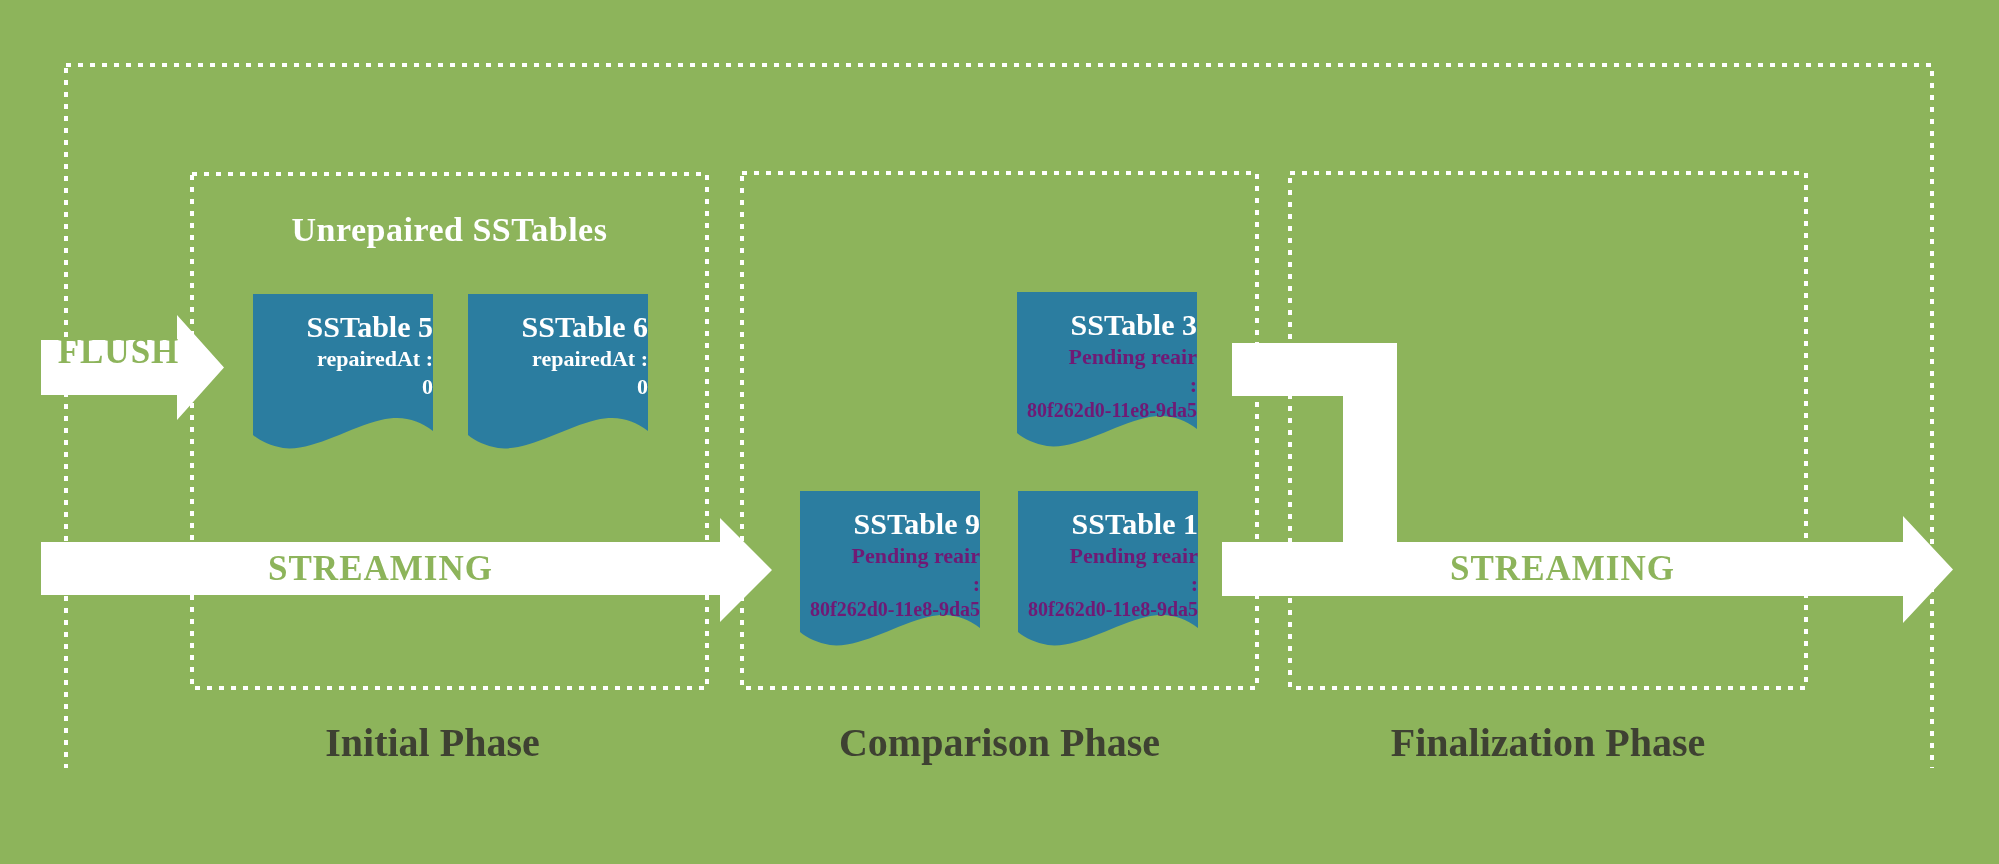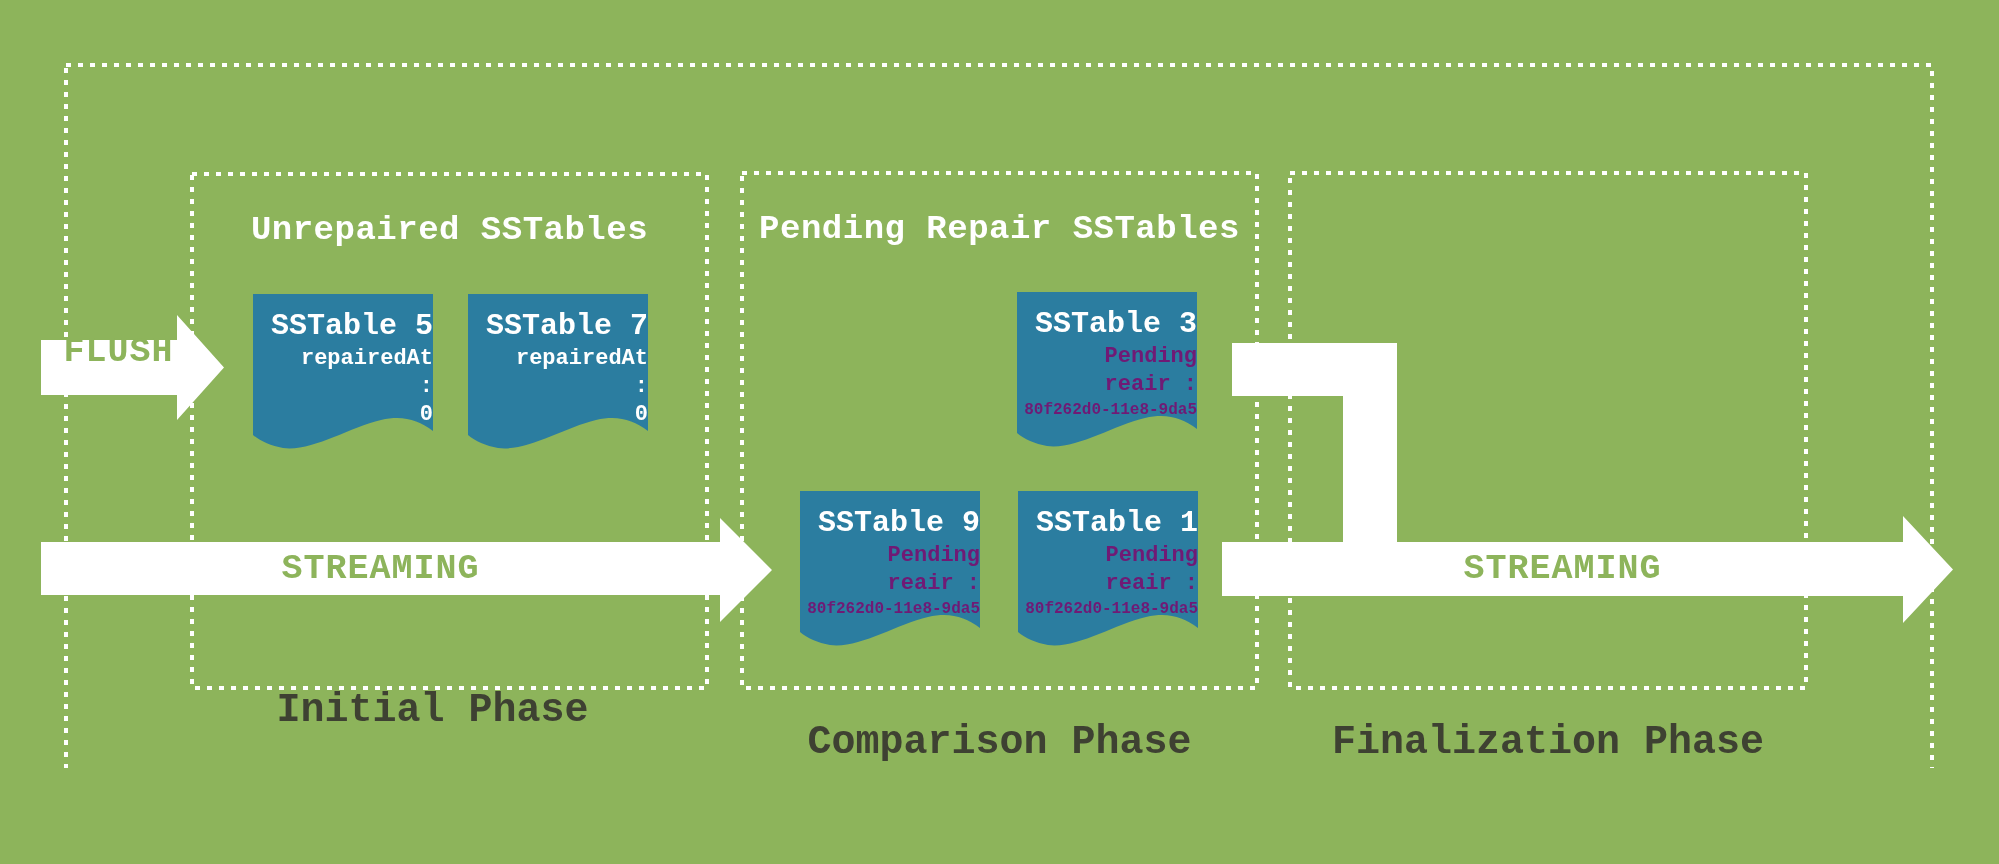"Unrepaired SSTables" .canvas { font-family: Liberation Mono, monospace -> Liberation Serif, serif }
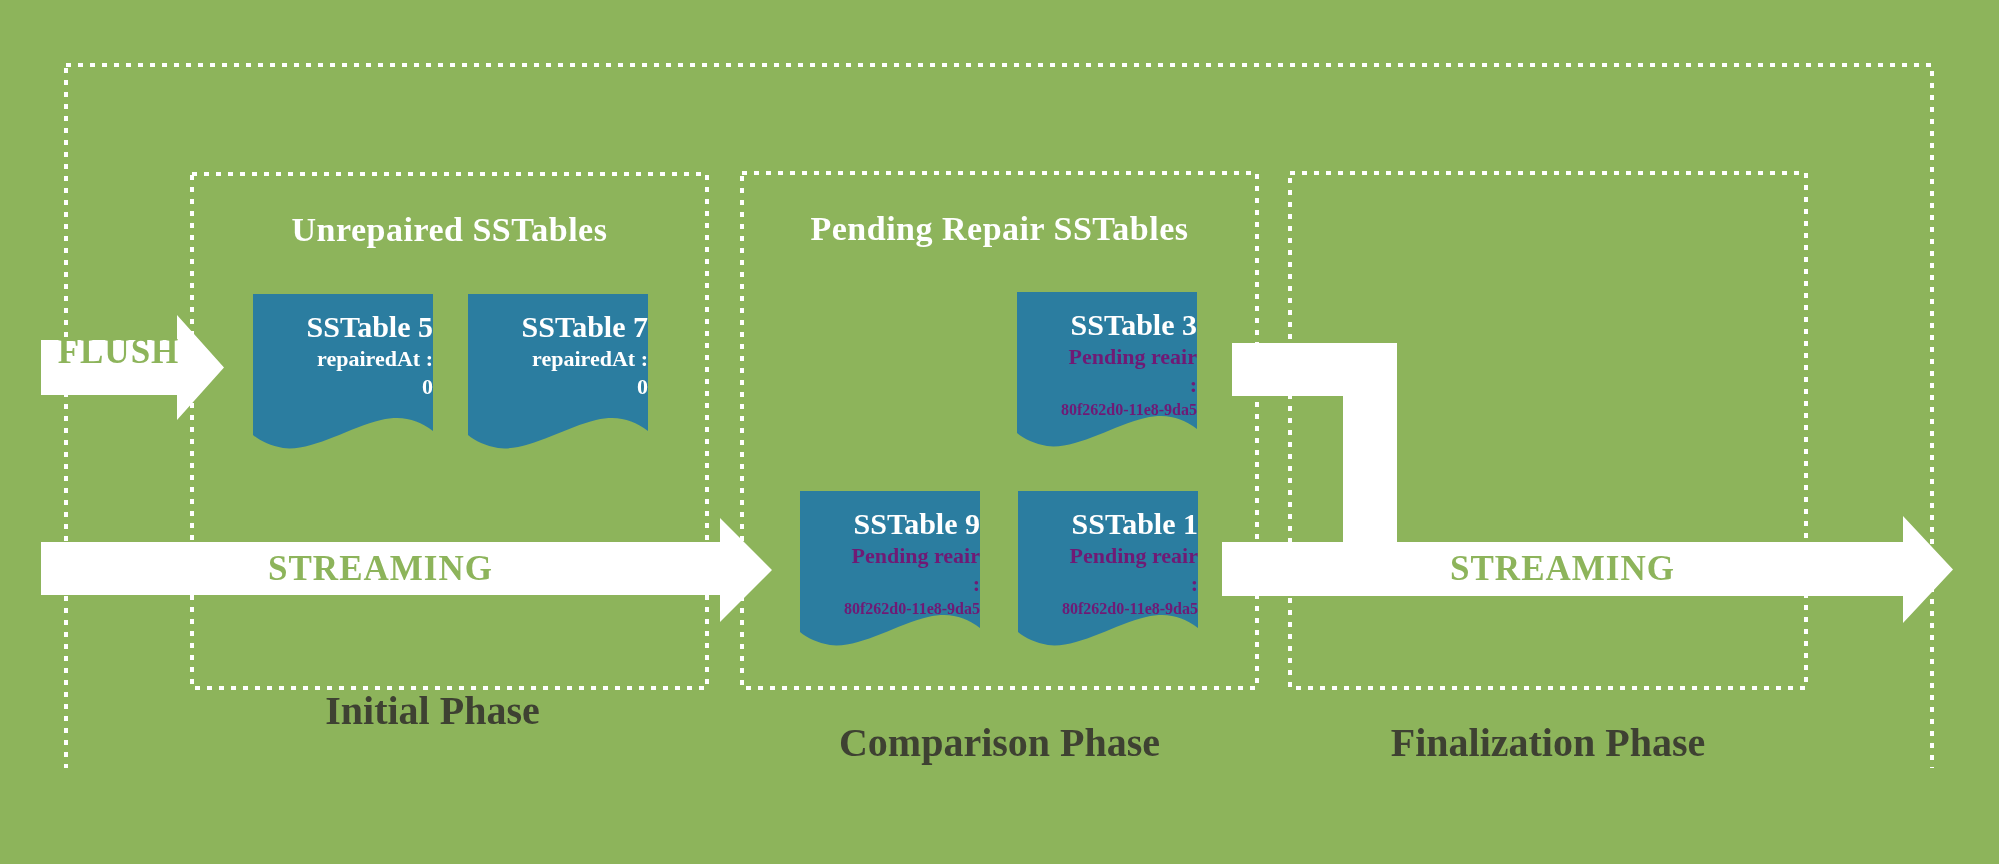"Pending Repair SSTables" div.section-title { html: <div>Pending Repair SSTables</div> -> none }
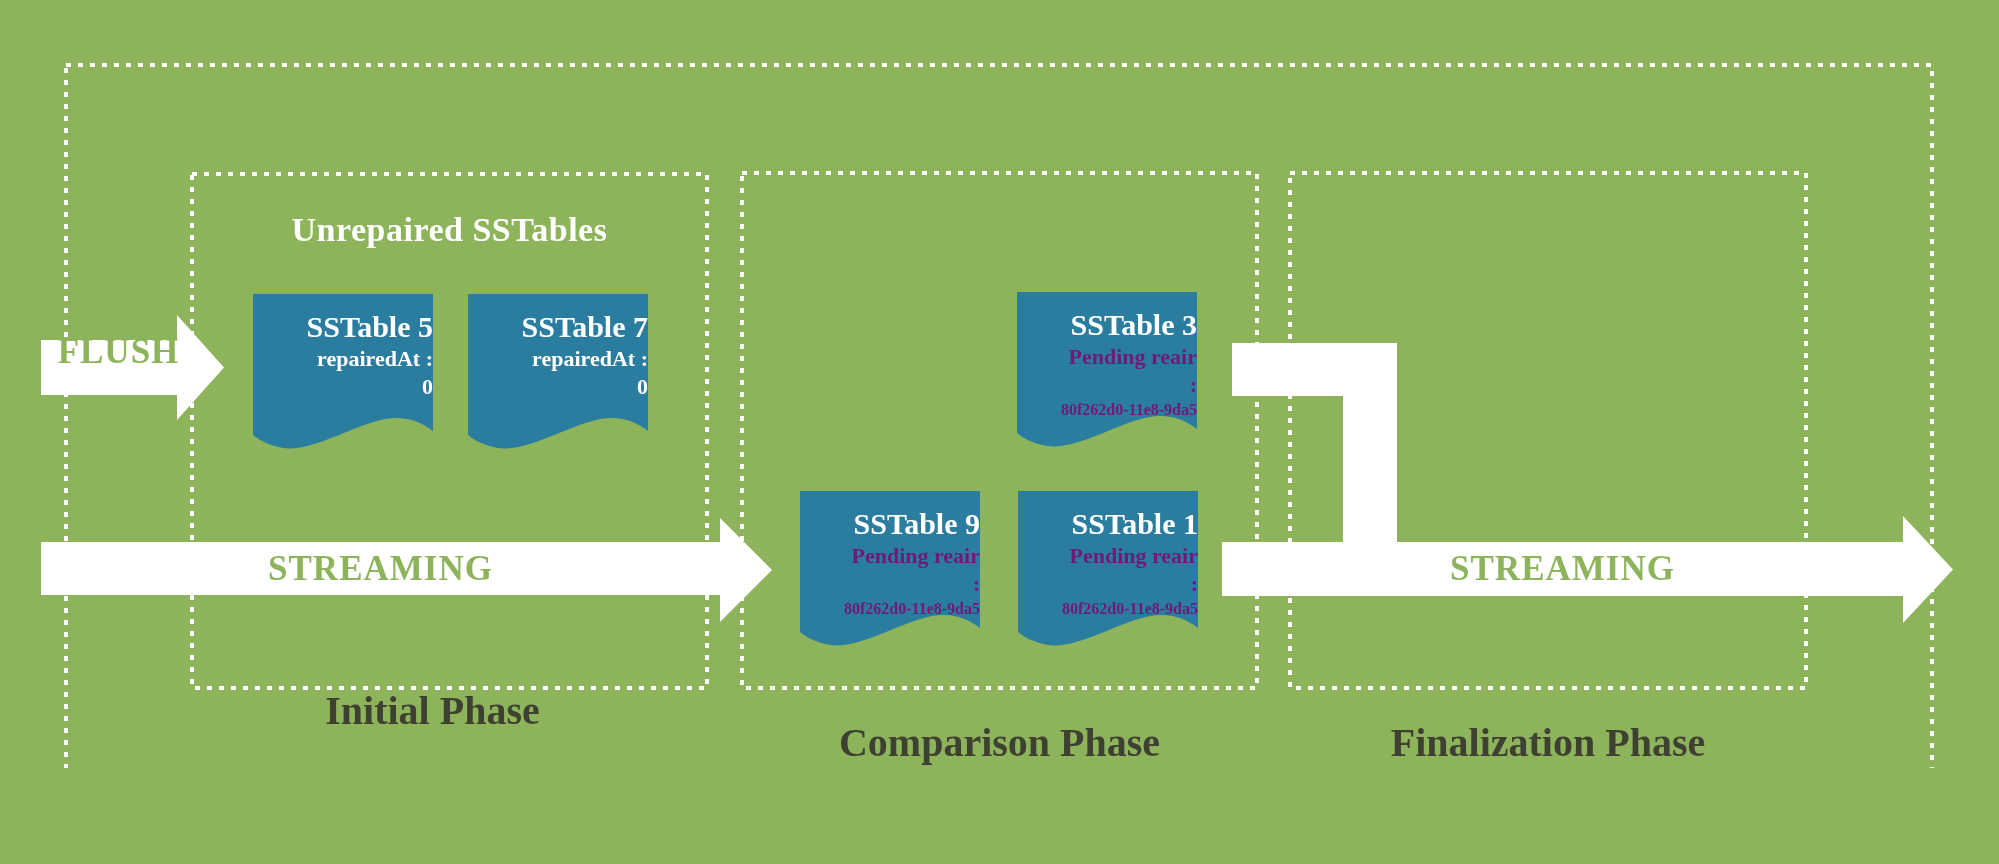"SSTable 7" div.ss-name { text: 7 -> 6 }
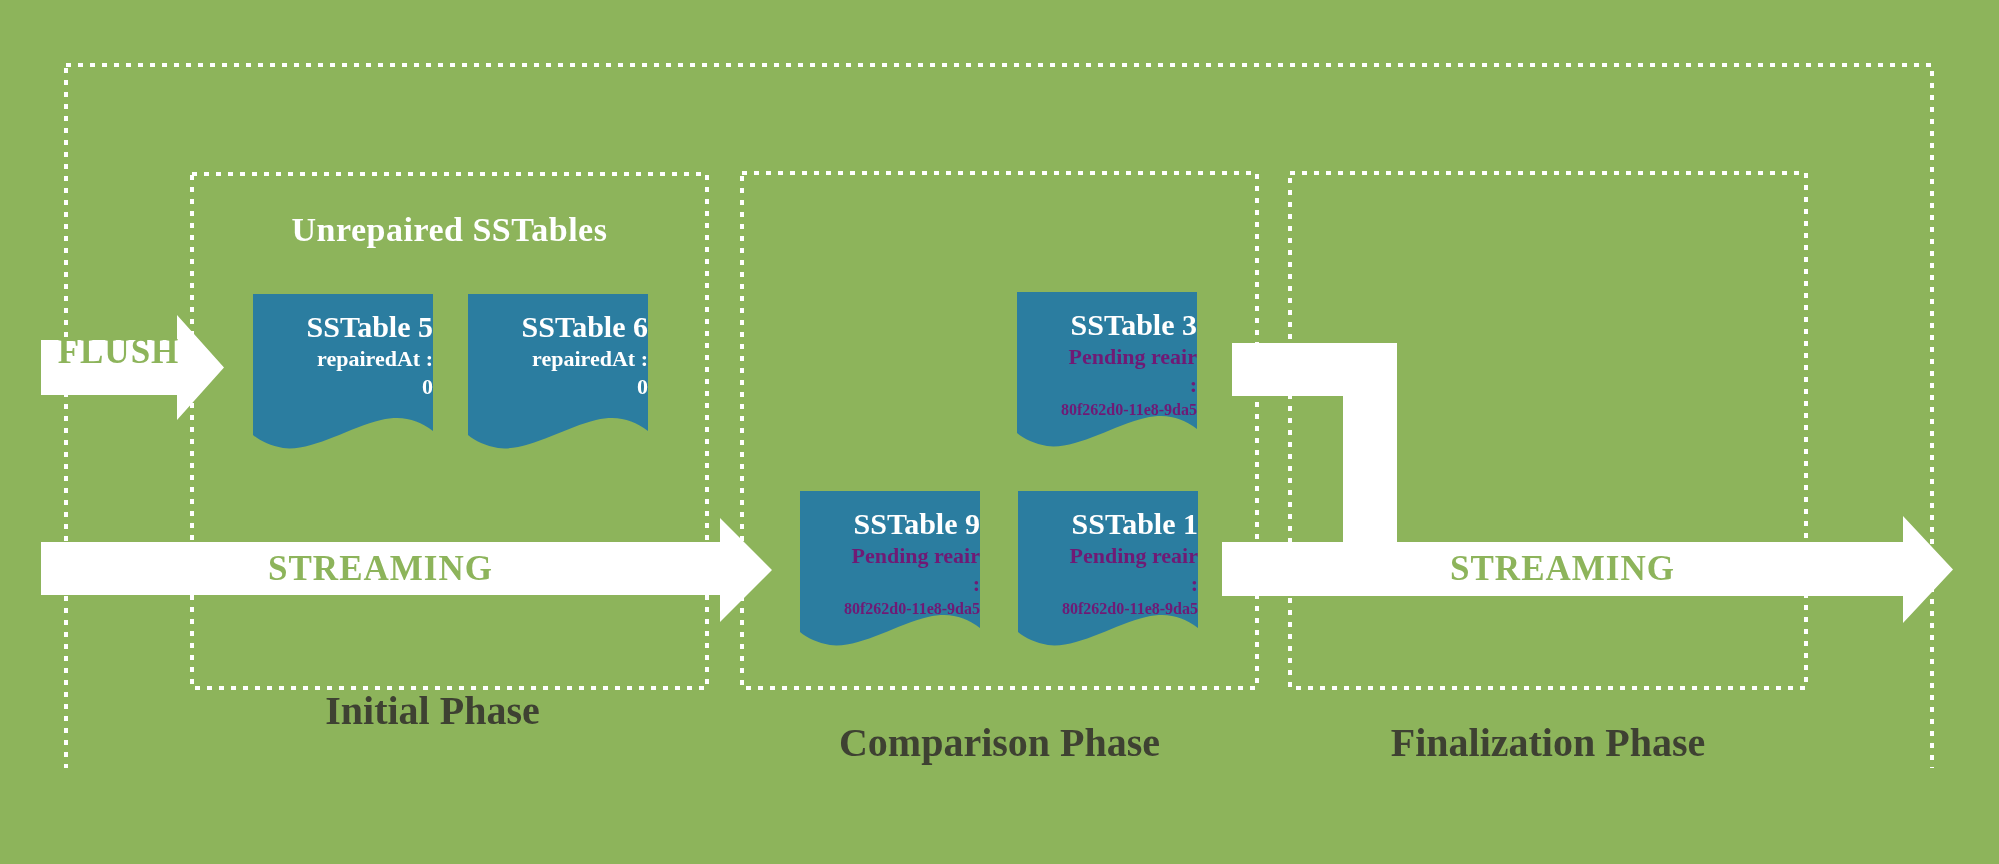"80f262d0-11e8-9da5" .pending .ss-value { font-size: 16px -> 20px }
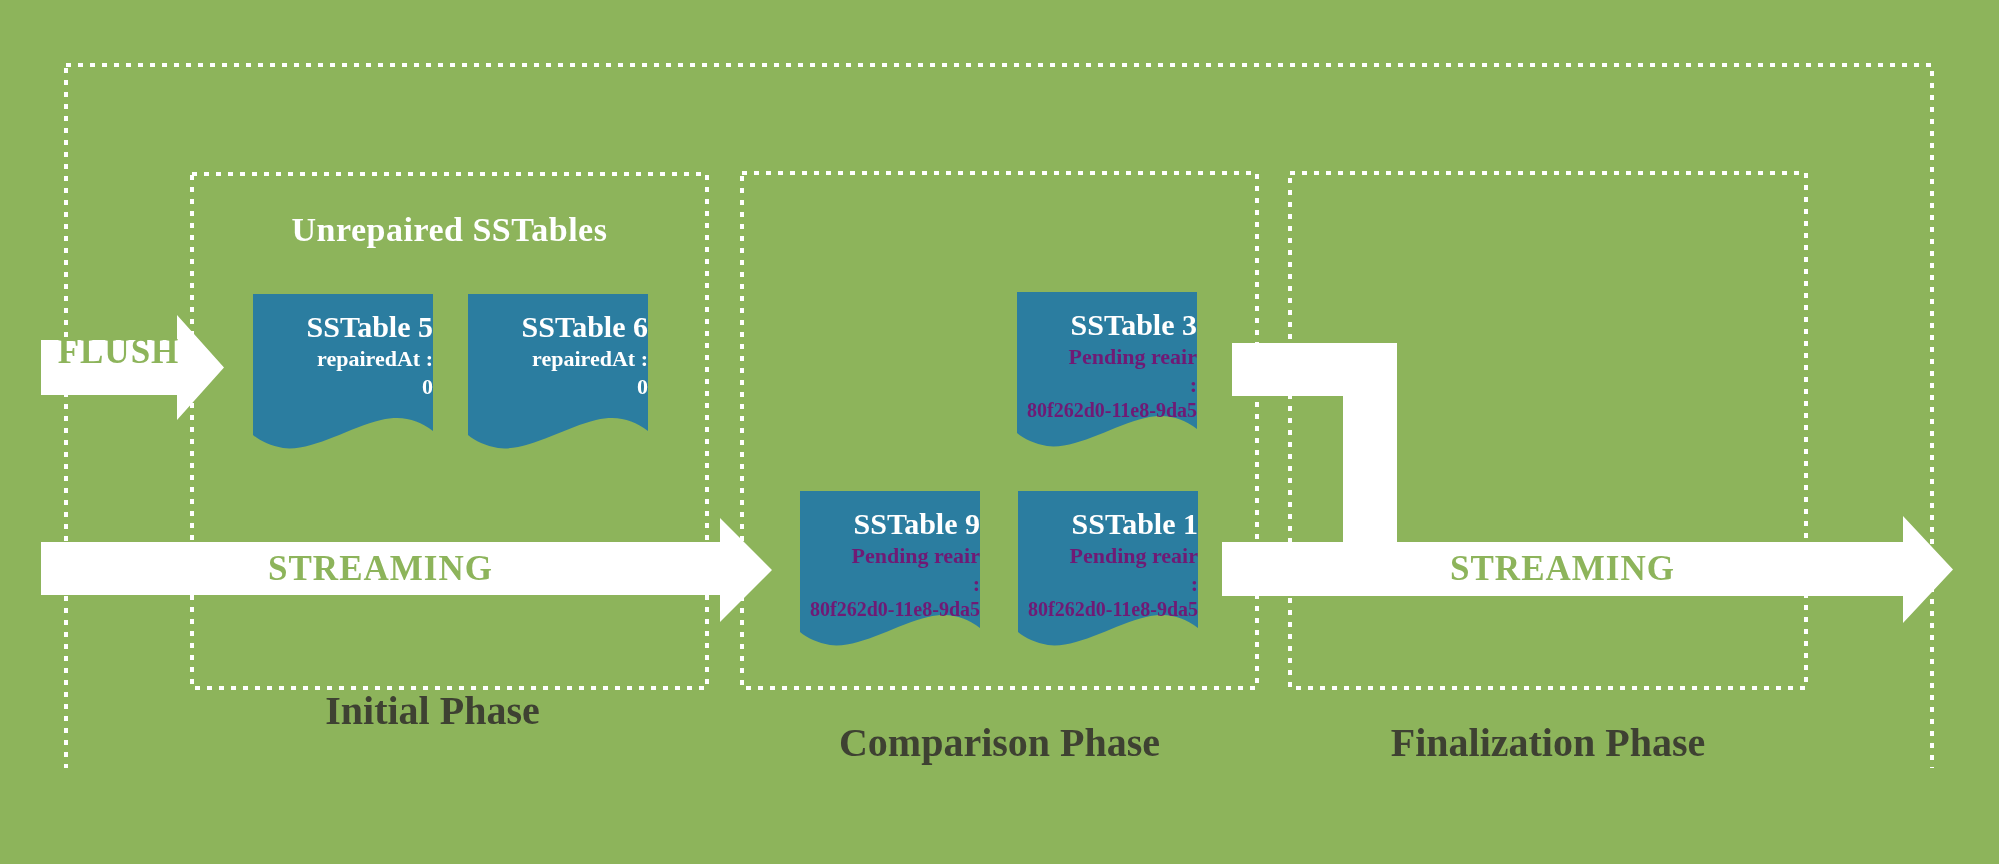"Initial Phase" div.phase-label { top: 680px -> 712px }
